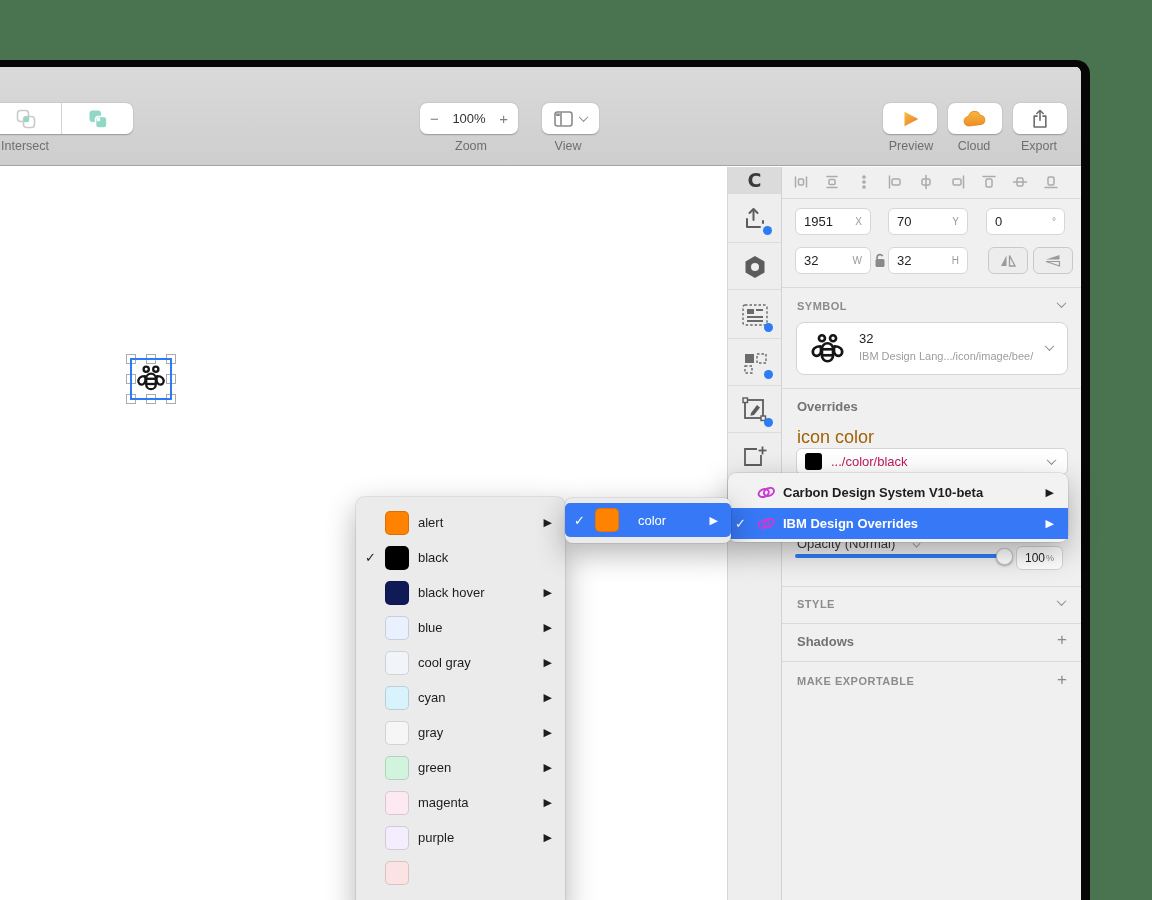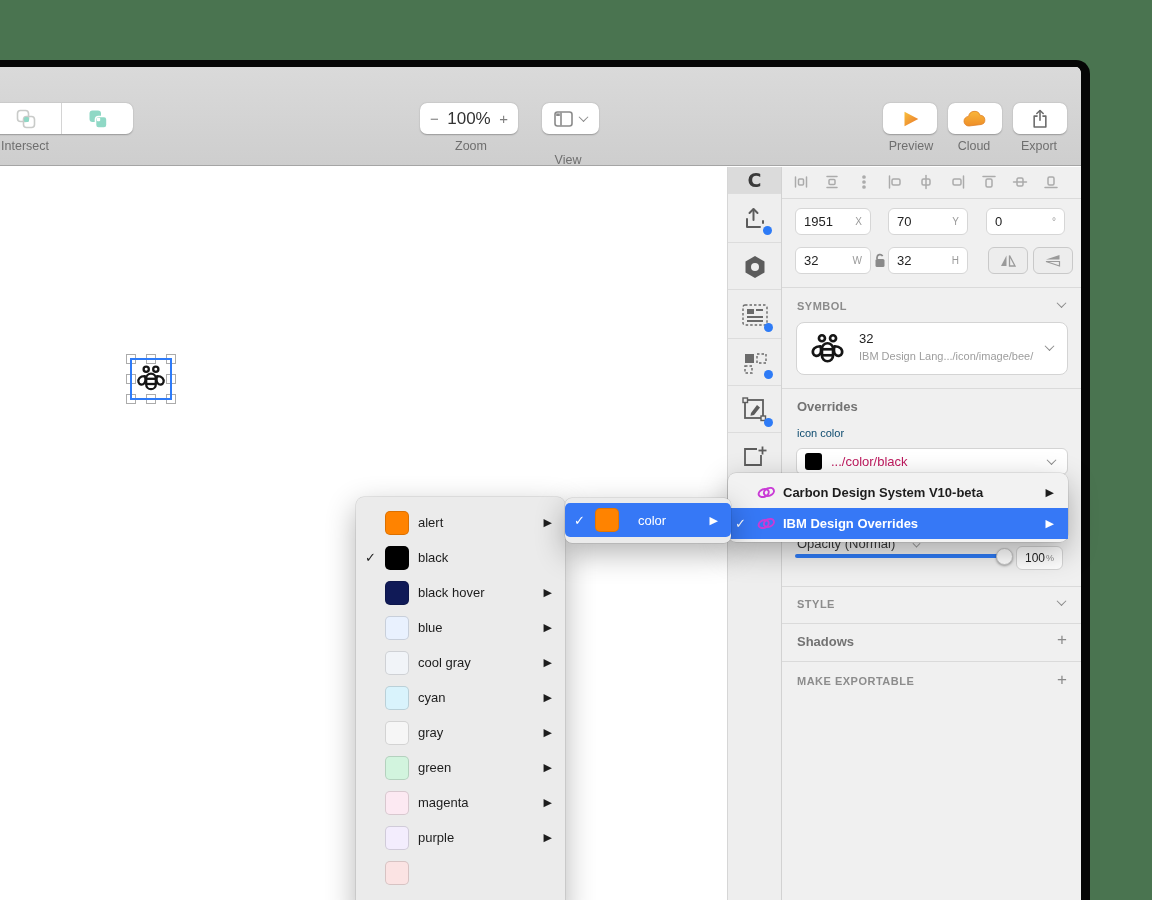"100%" .zoom-val { font-size: 17px -> 13px }
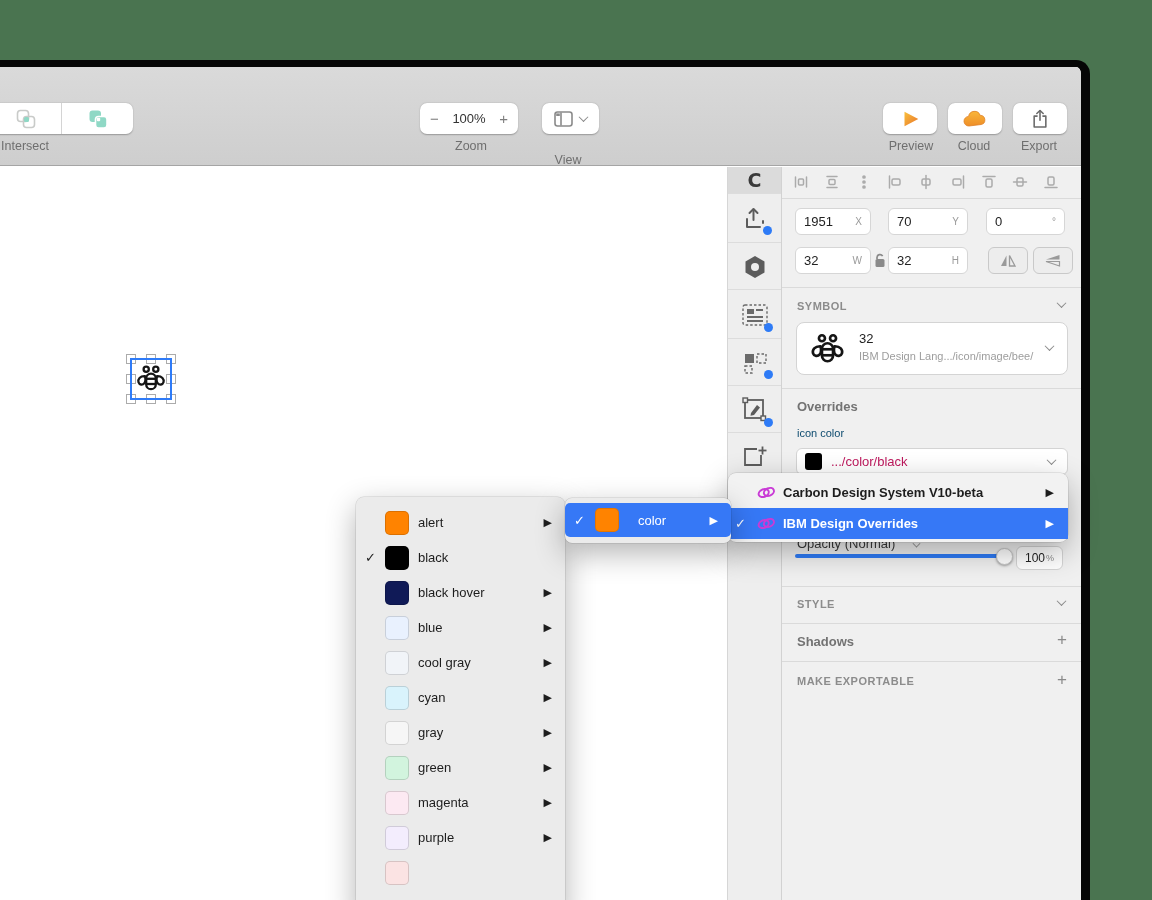"View" div.tb-label { margin-top: 14px -> none }
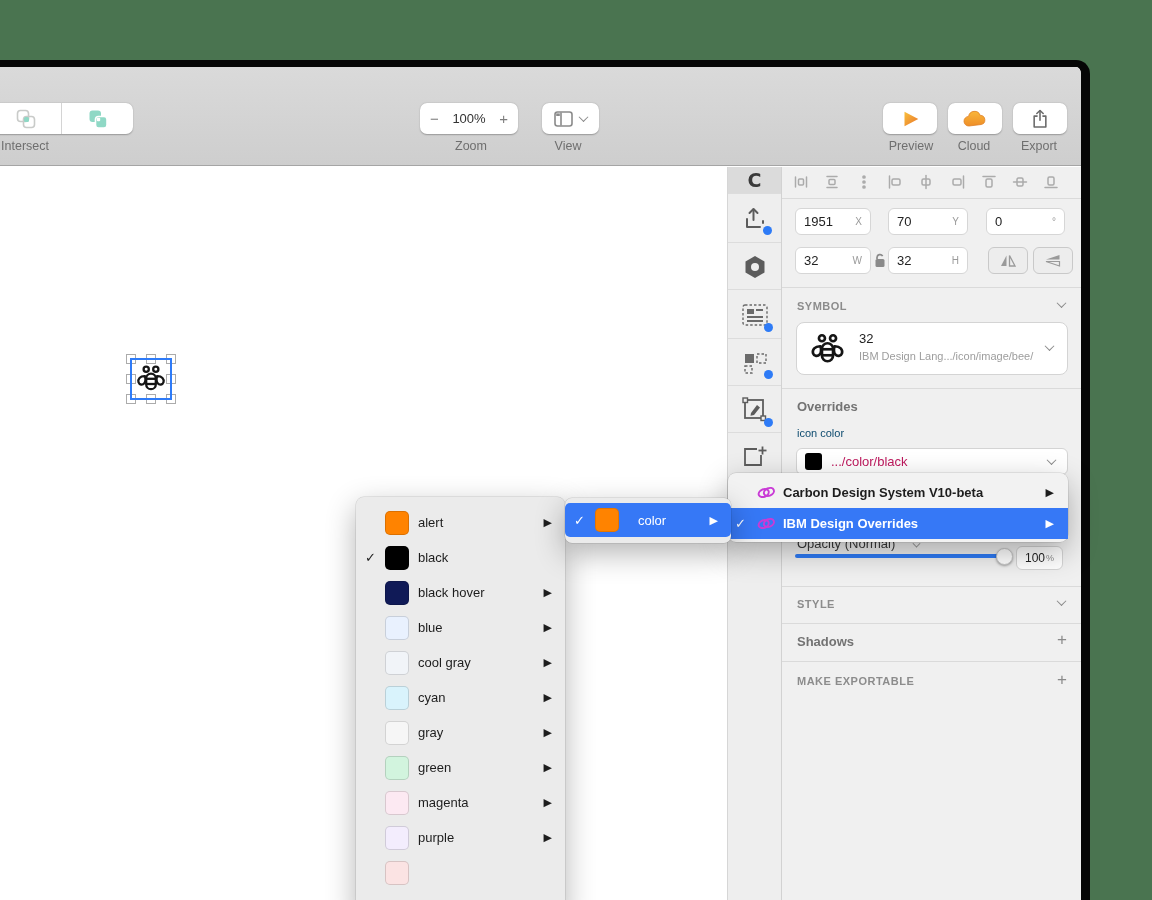"icon color" div { color: #0c4a6e -> #a16207; font-size: 11px -> 18px }
